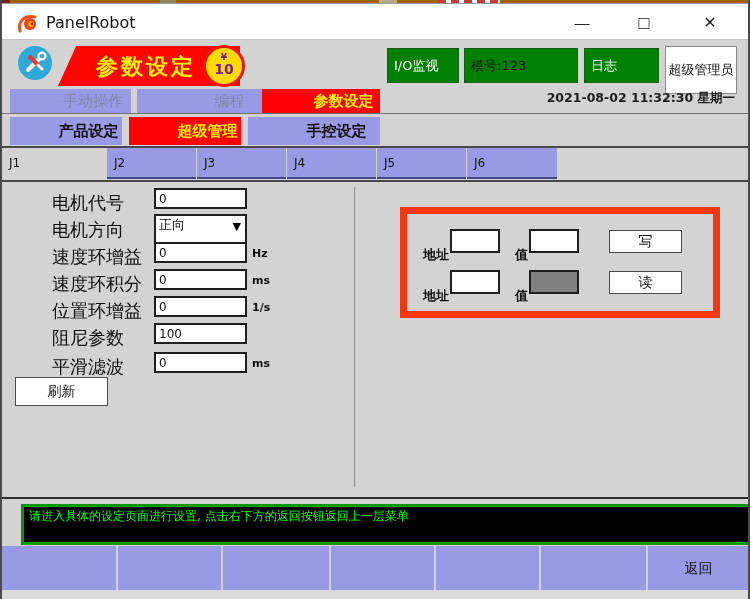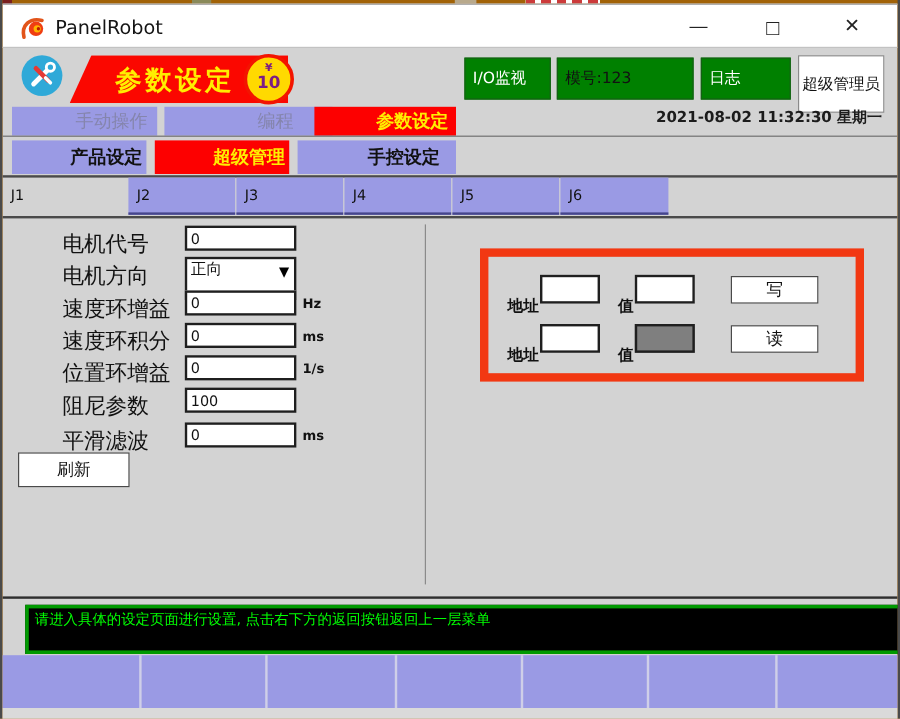"返回" button.bb-return { html: none -> <button>返回</button> }
